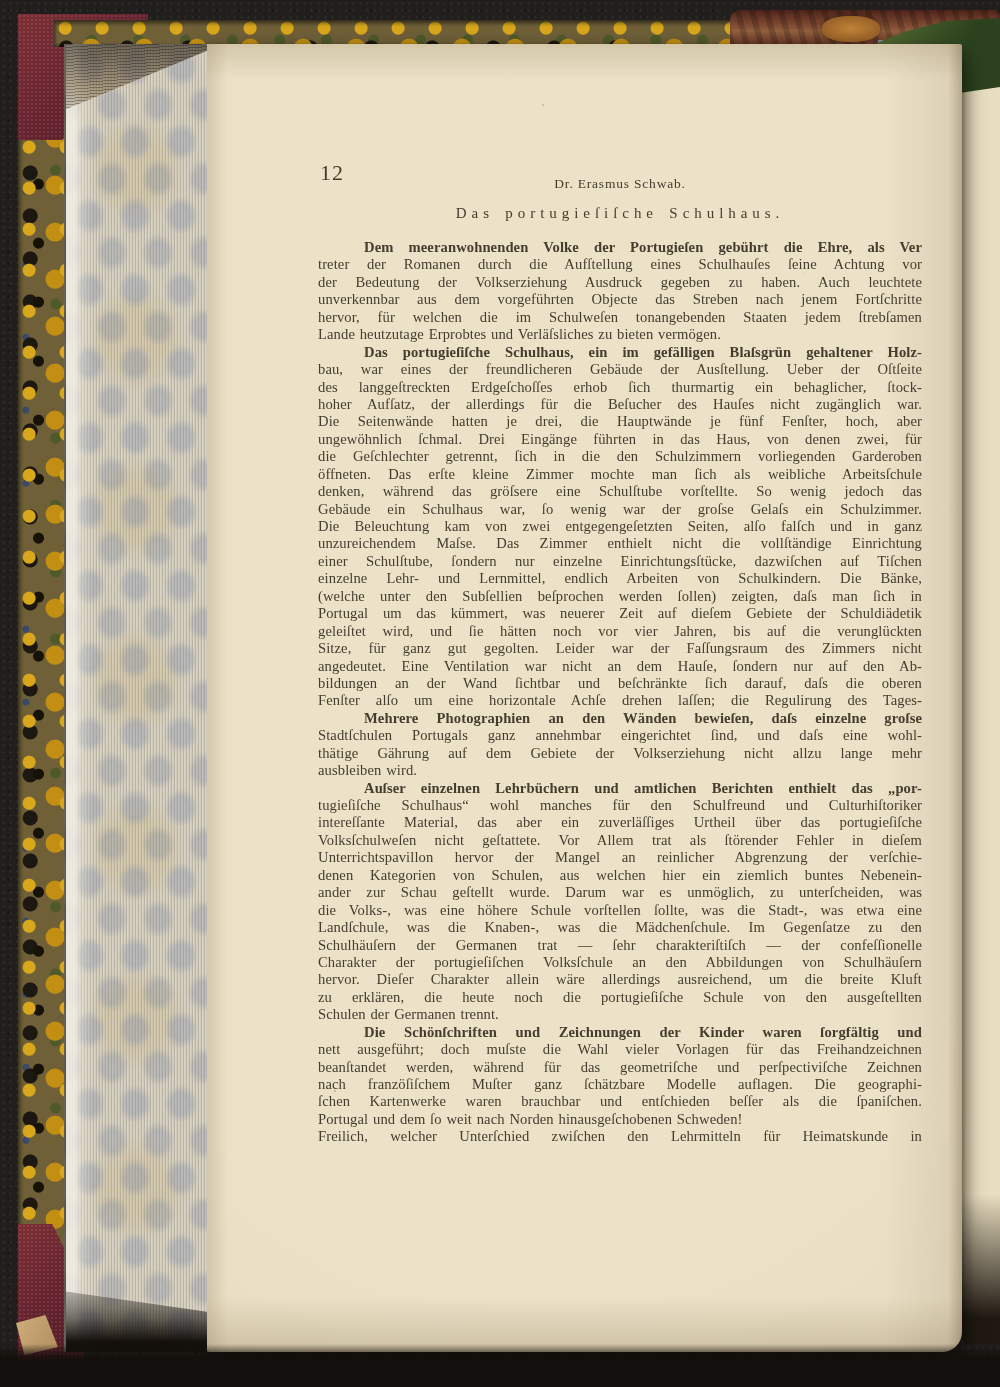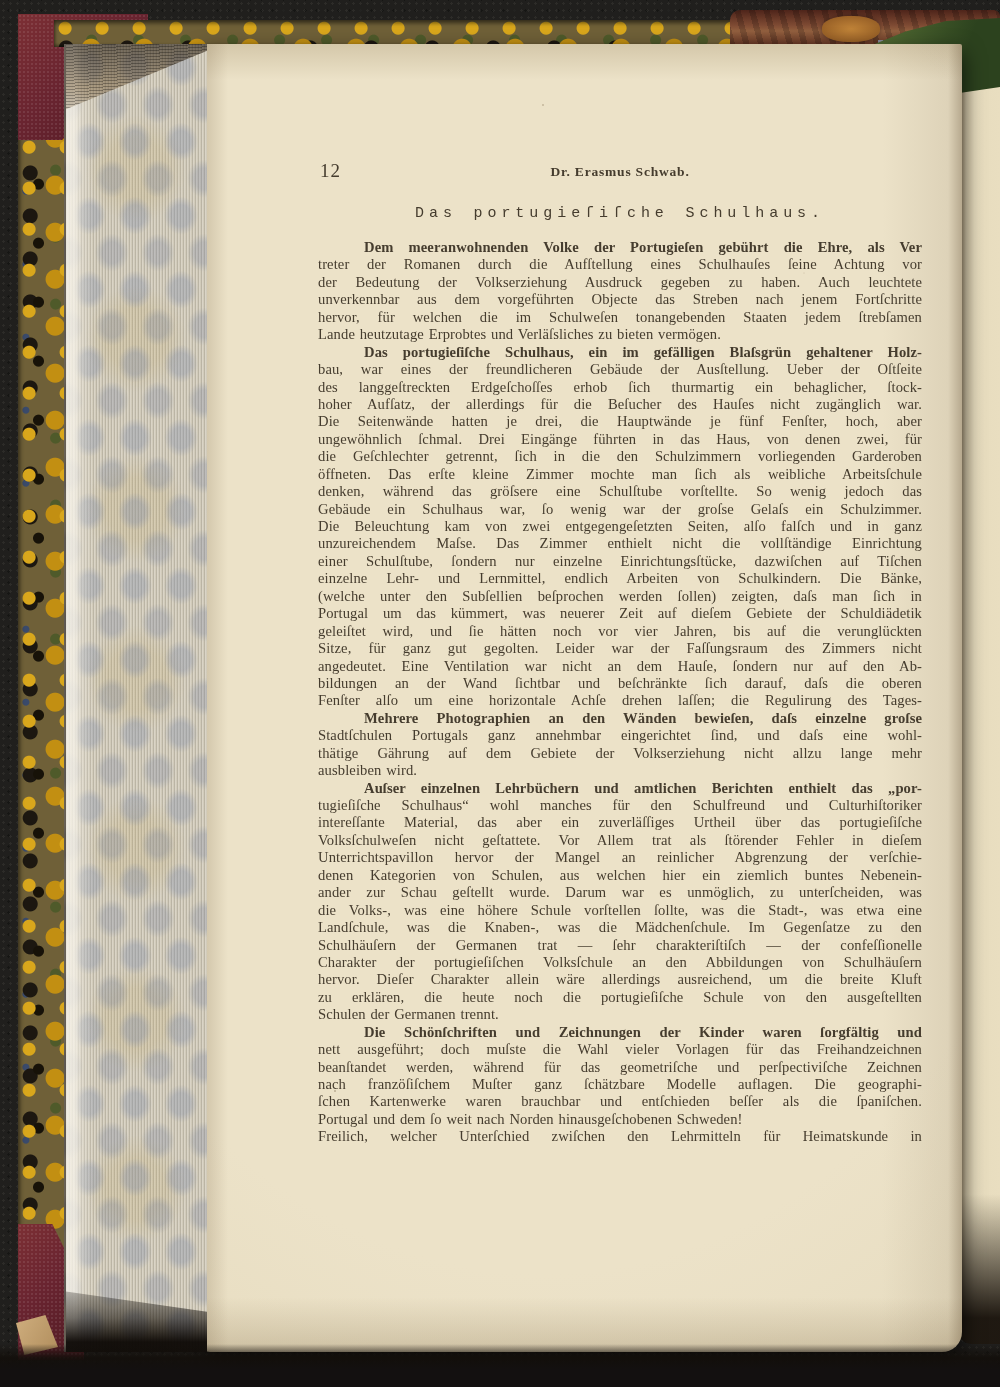"12" .pagenum { font-size: 19px -> 22px }
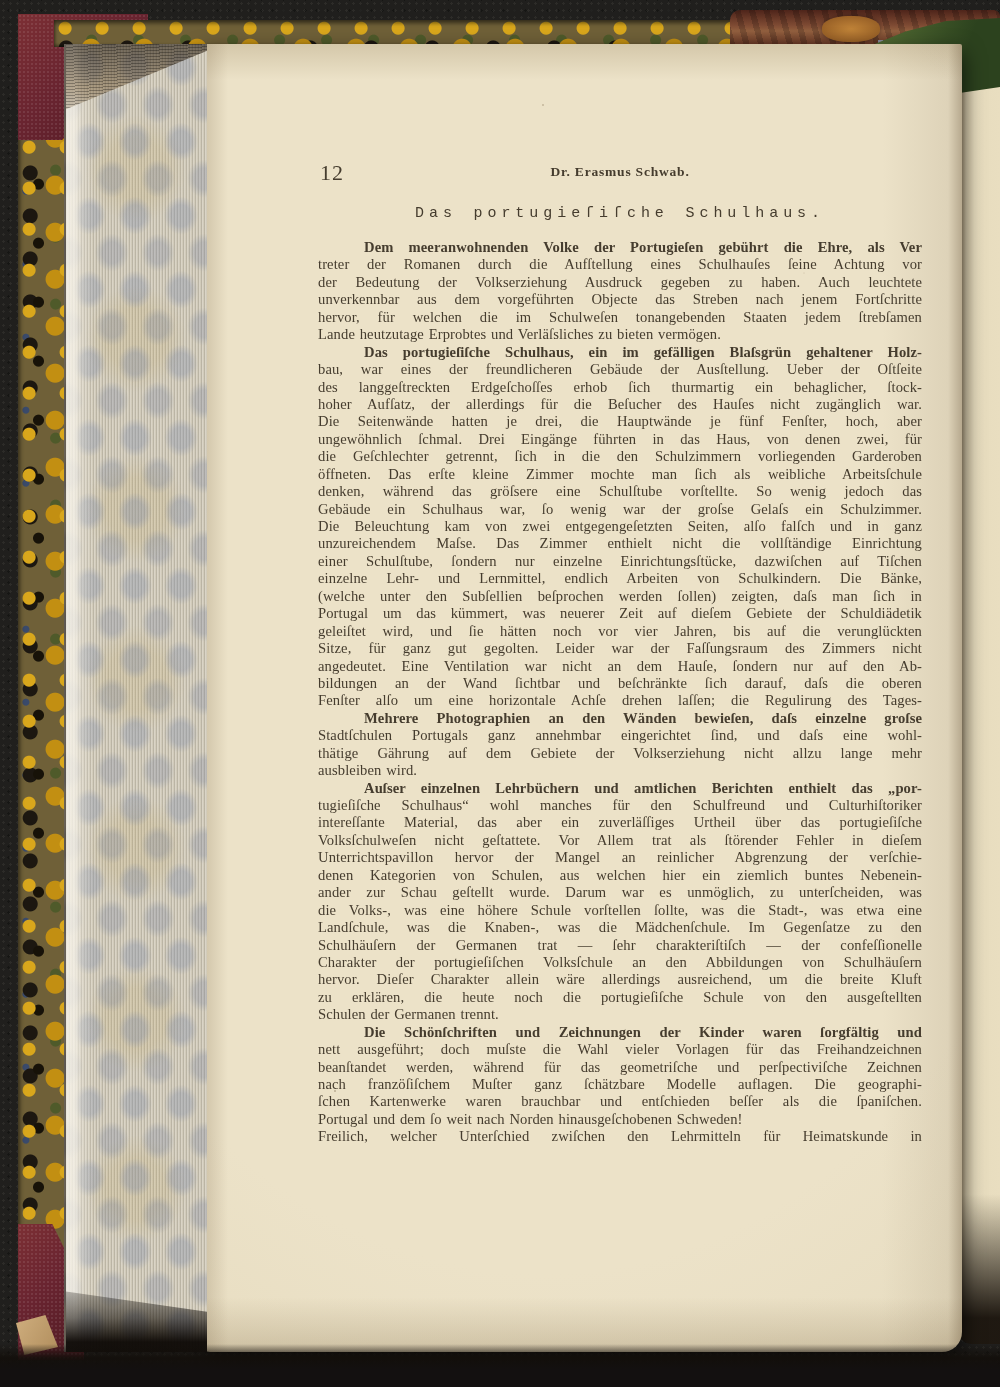"Dr. Erasmus Schwab." .runhead { font-weight: bold -> none; top: 4px -> 16px }
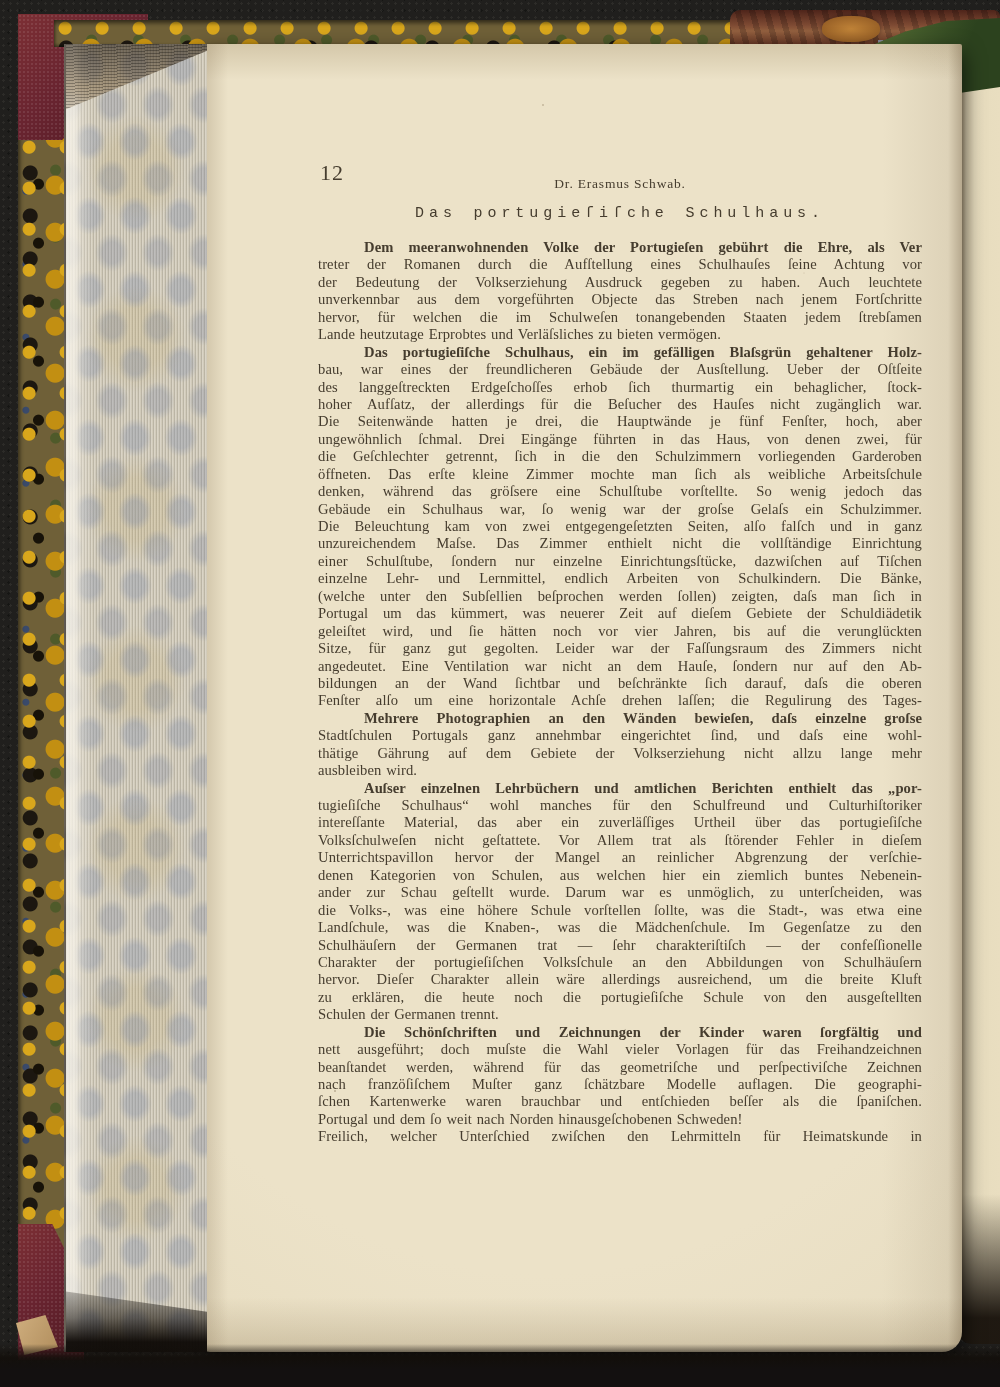"Das portugieſiſche Schulhaus." h1.textcol { font-family: Liberation Mono, monospace -> none }
